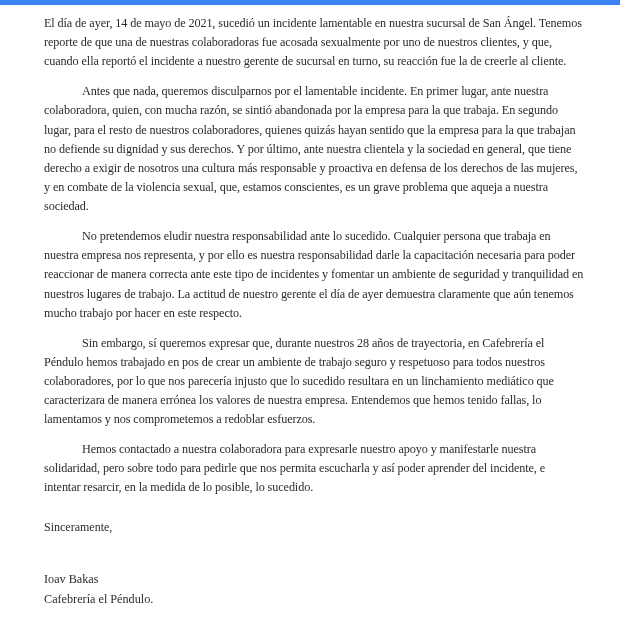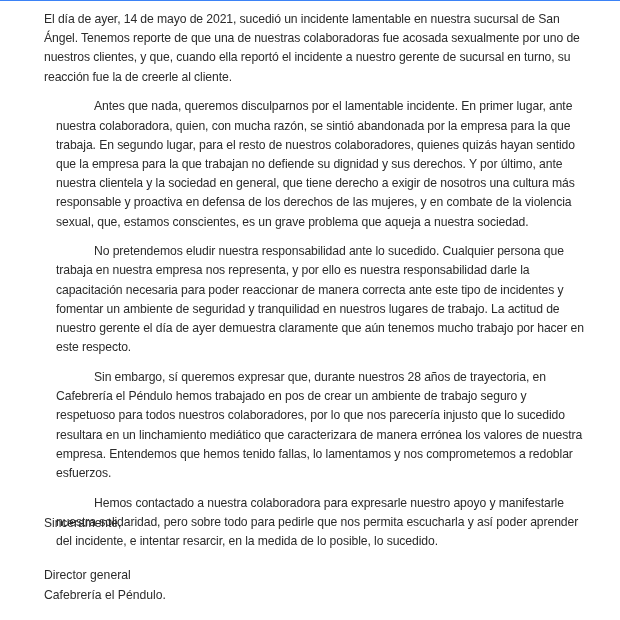"El día de ayer, 14" .page { border-top: 1px solid #3b82f6 -> 5px solid #3b82f6; font-family: none -> Liberation Serif, serif }
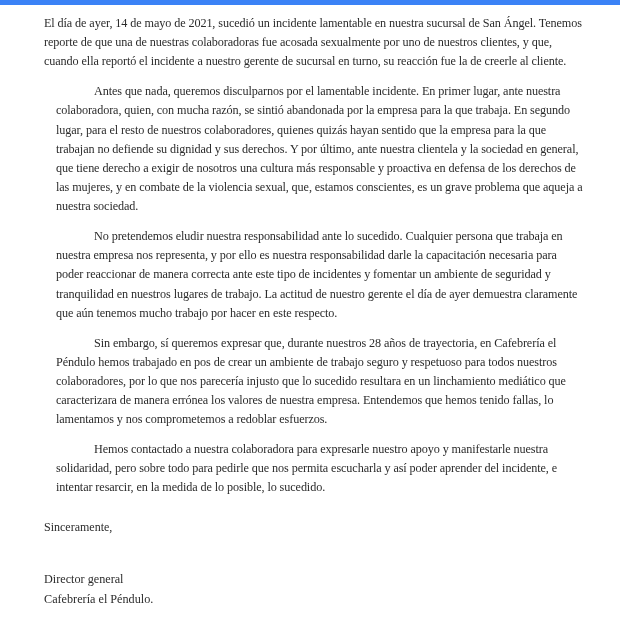"Antes que nada, queremos disculparnos" .para.indent { margin-left: 12px -> none }
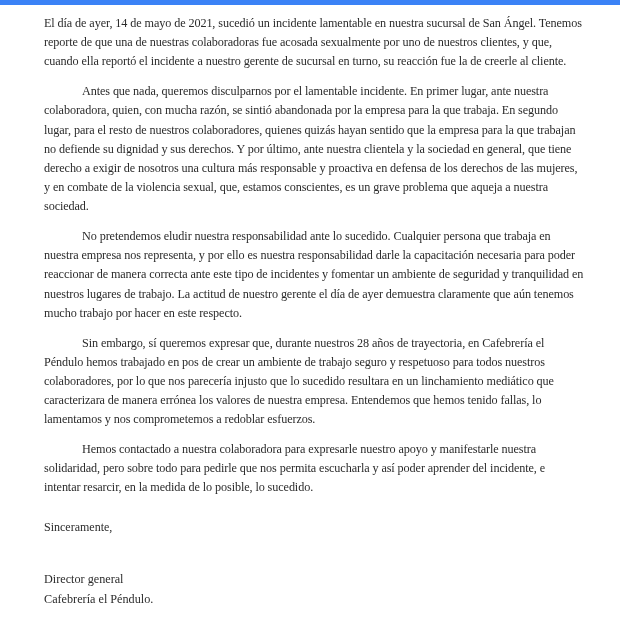"Ioav Bakas" div { html: none -> <div>Ioav Bakas</div> }
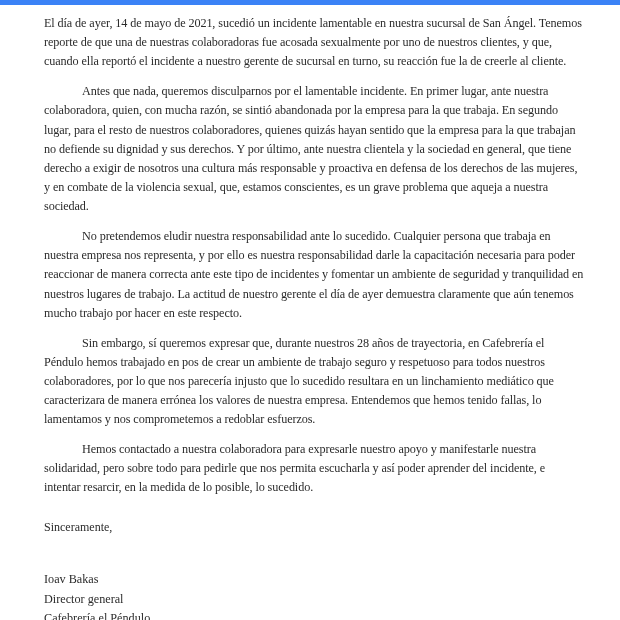"Director general" div { html: <div>Director general</div> -> none }
